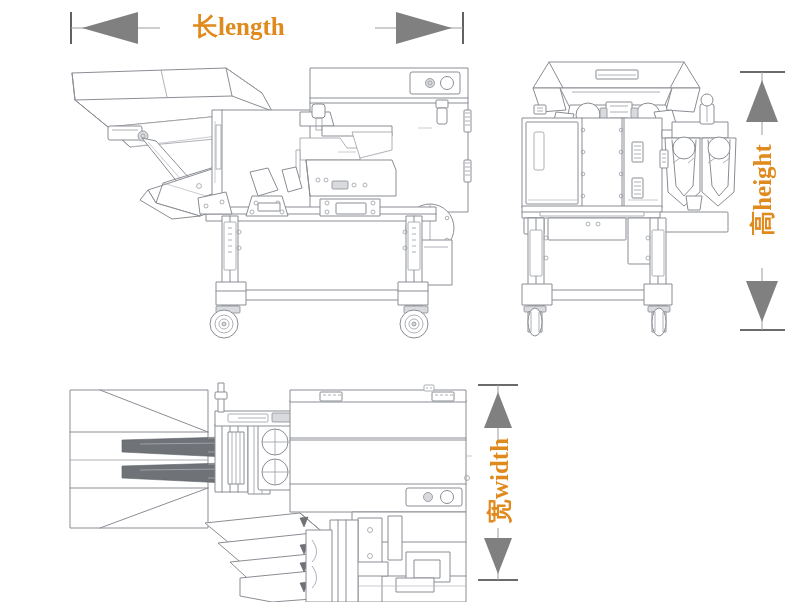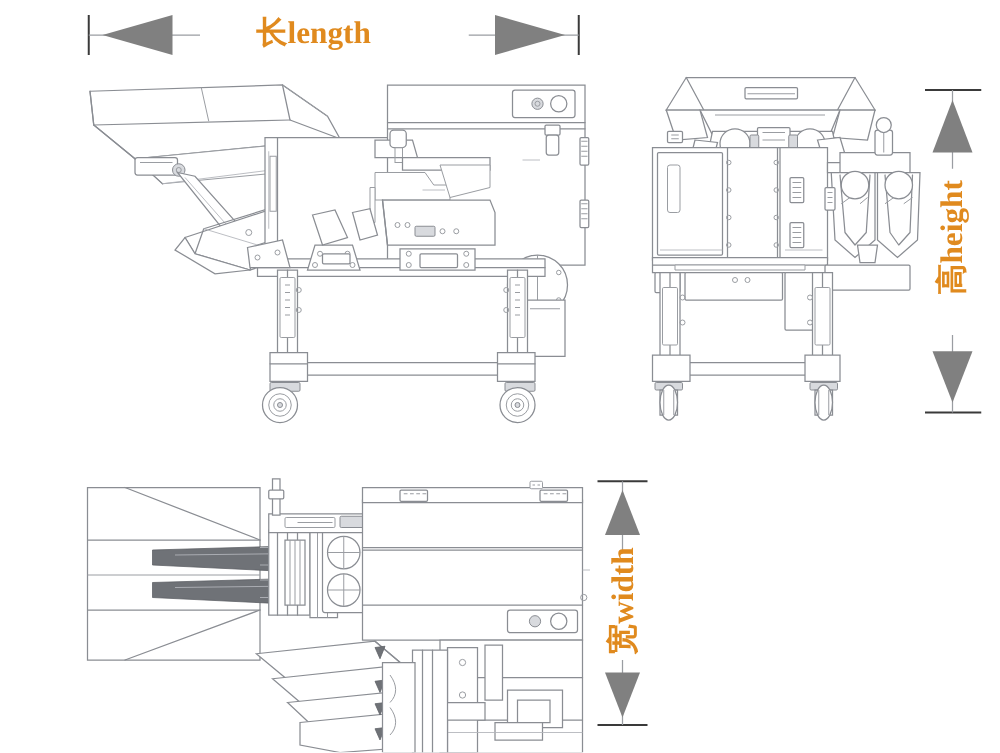"长length" div.dim-label { left: 205px -> 193px }
